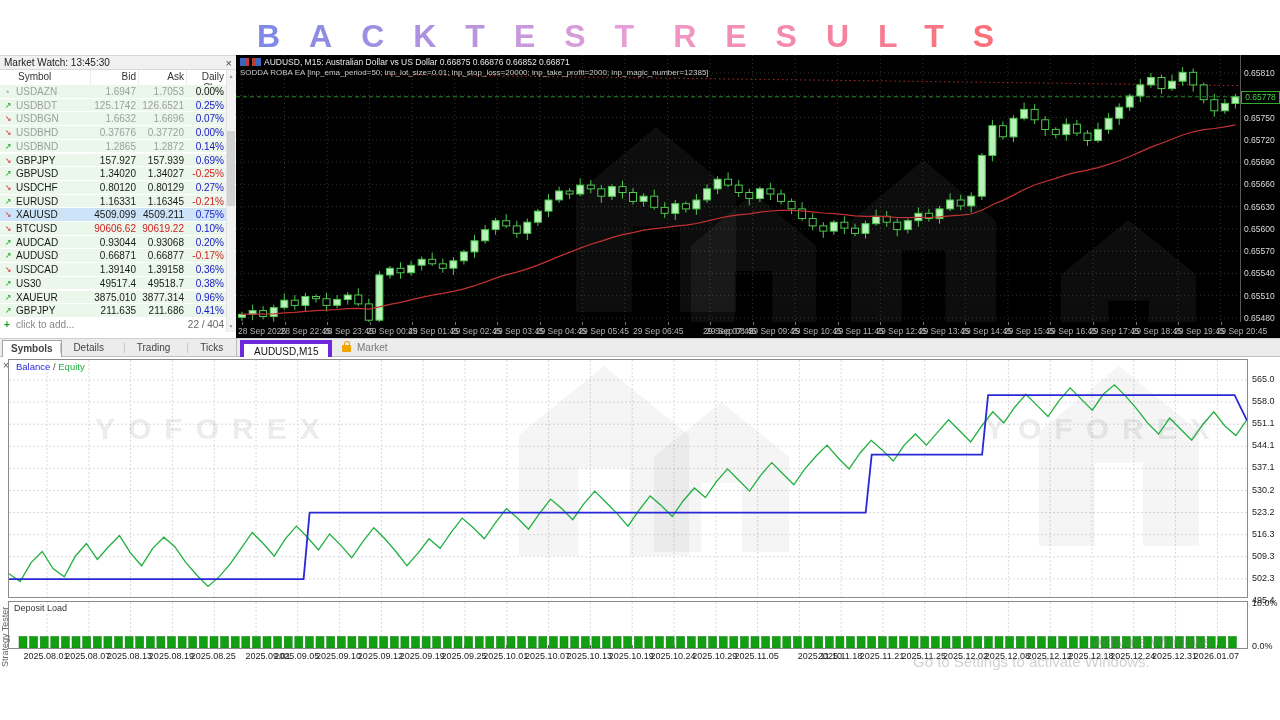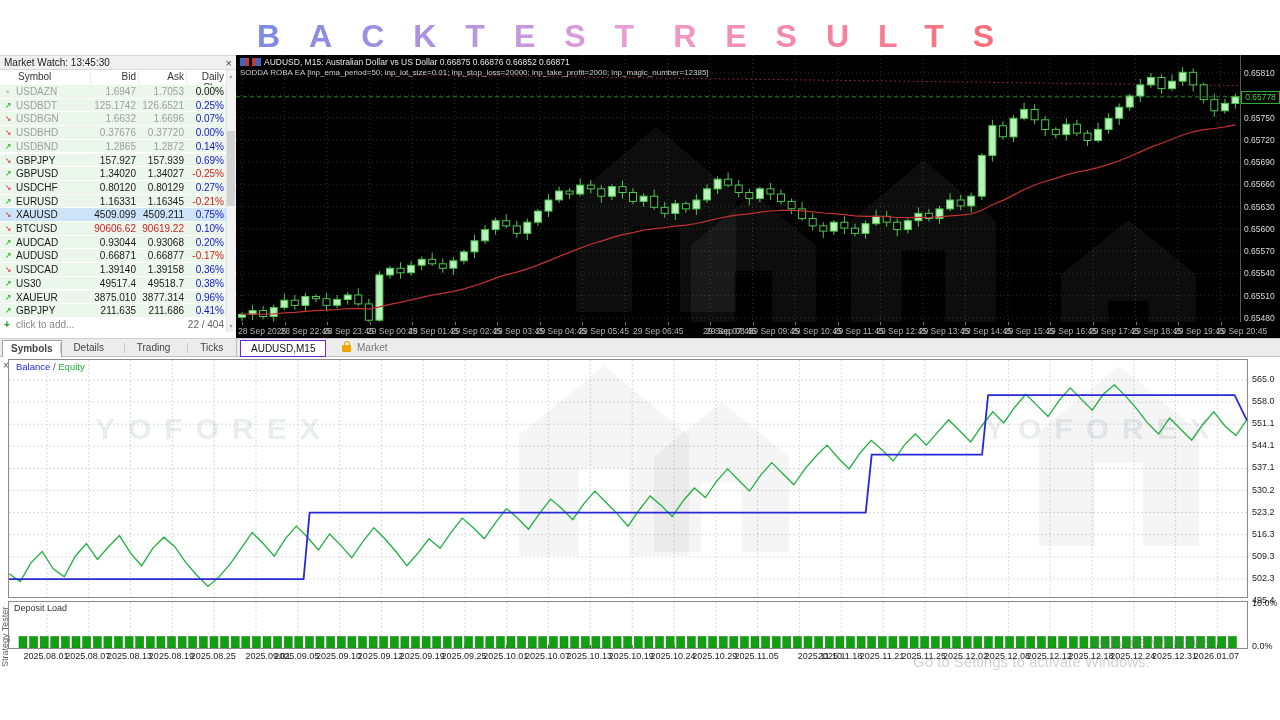"AUDUSD,M15" #chart-tab { border: 1px solid #6d28d9 -> 4px solid #6d28d9 }
